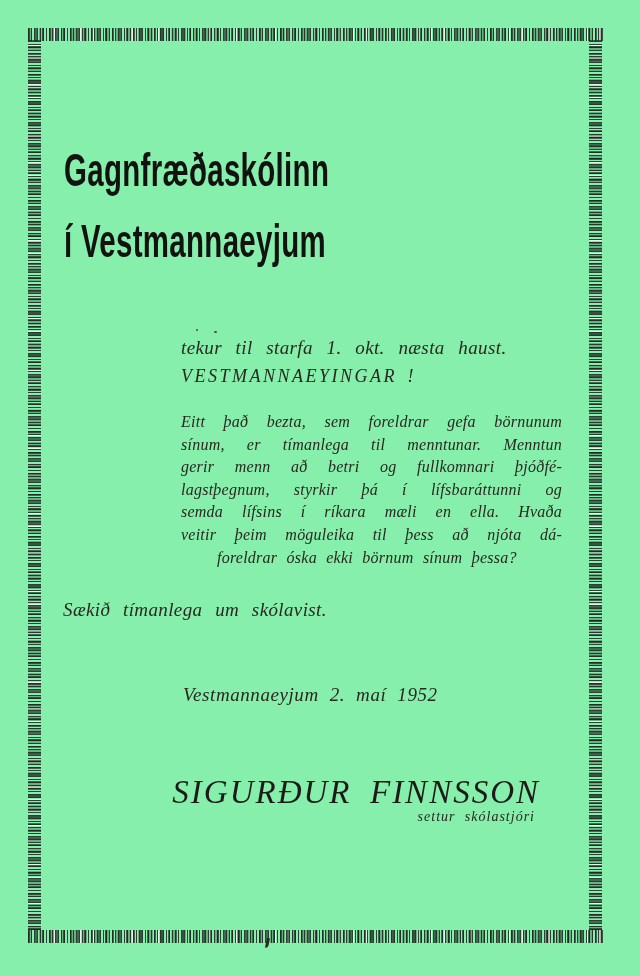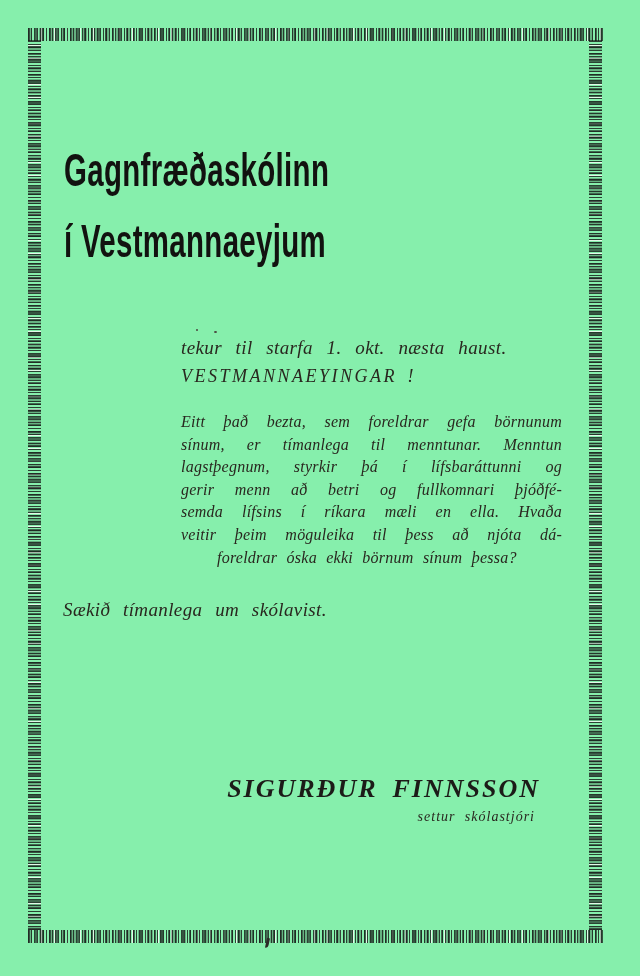"lagstþegnum, styrkir þá í lífsbaráttunni" div.pline { order: before "gerir menn að betri og" -> after "gerir menn að betri og" }
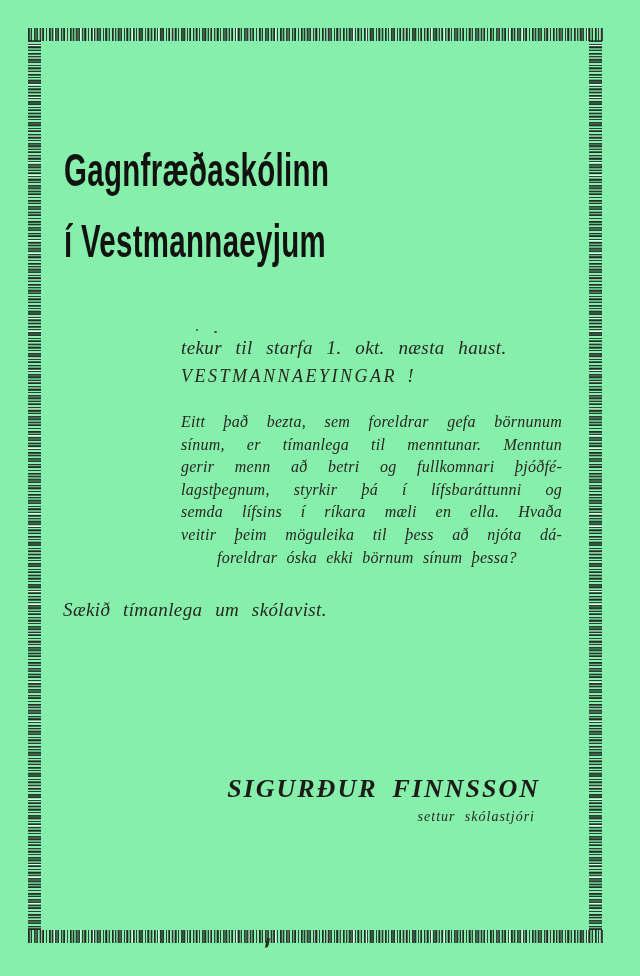"Vestmannaeyjum 2. maí 1952" div.ser { html: none -> <div>Vestmannaeyjum 2. maí 1952</div> }
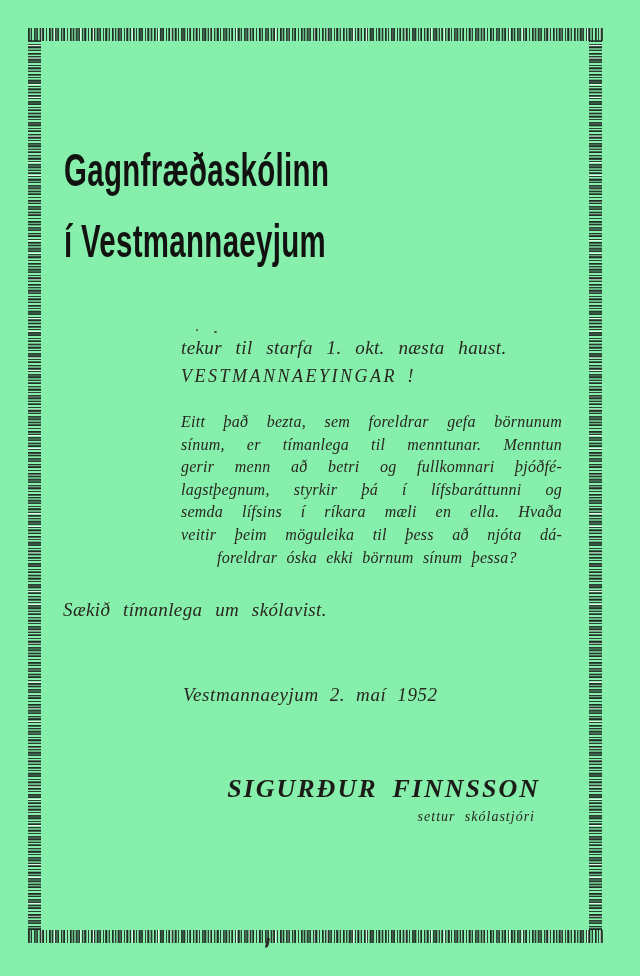"SIGURÐUR FINNSSON" .sig-name { font-size: 26px -> 33px; font-weight: bold -> normal }
